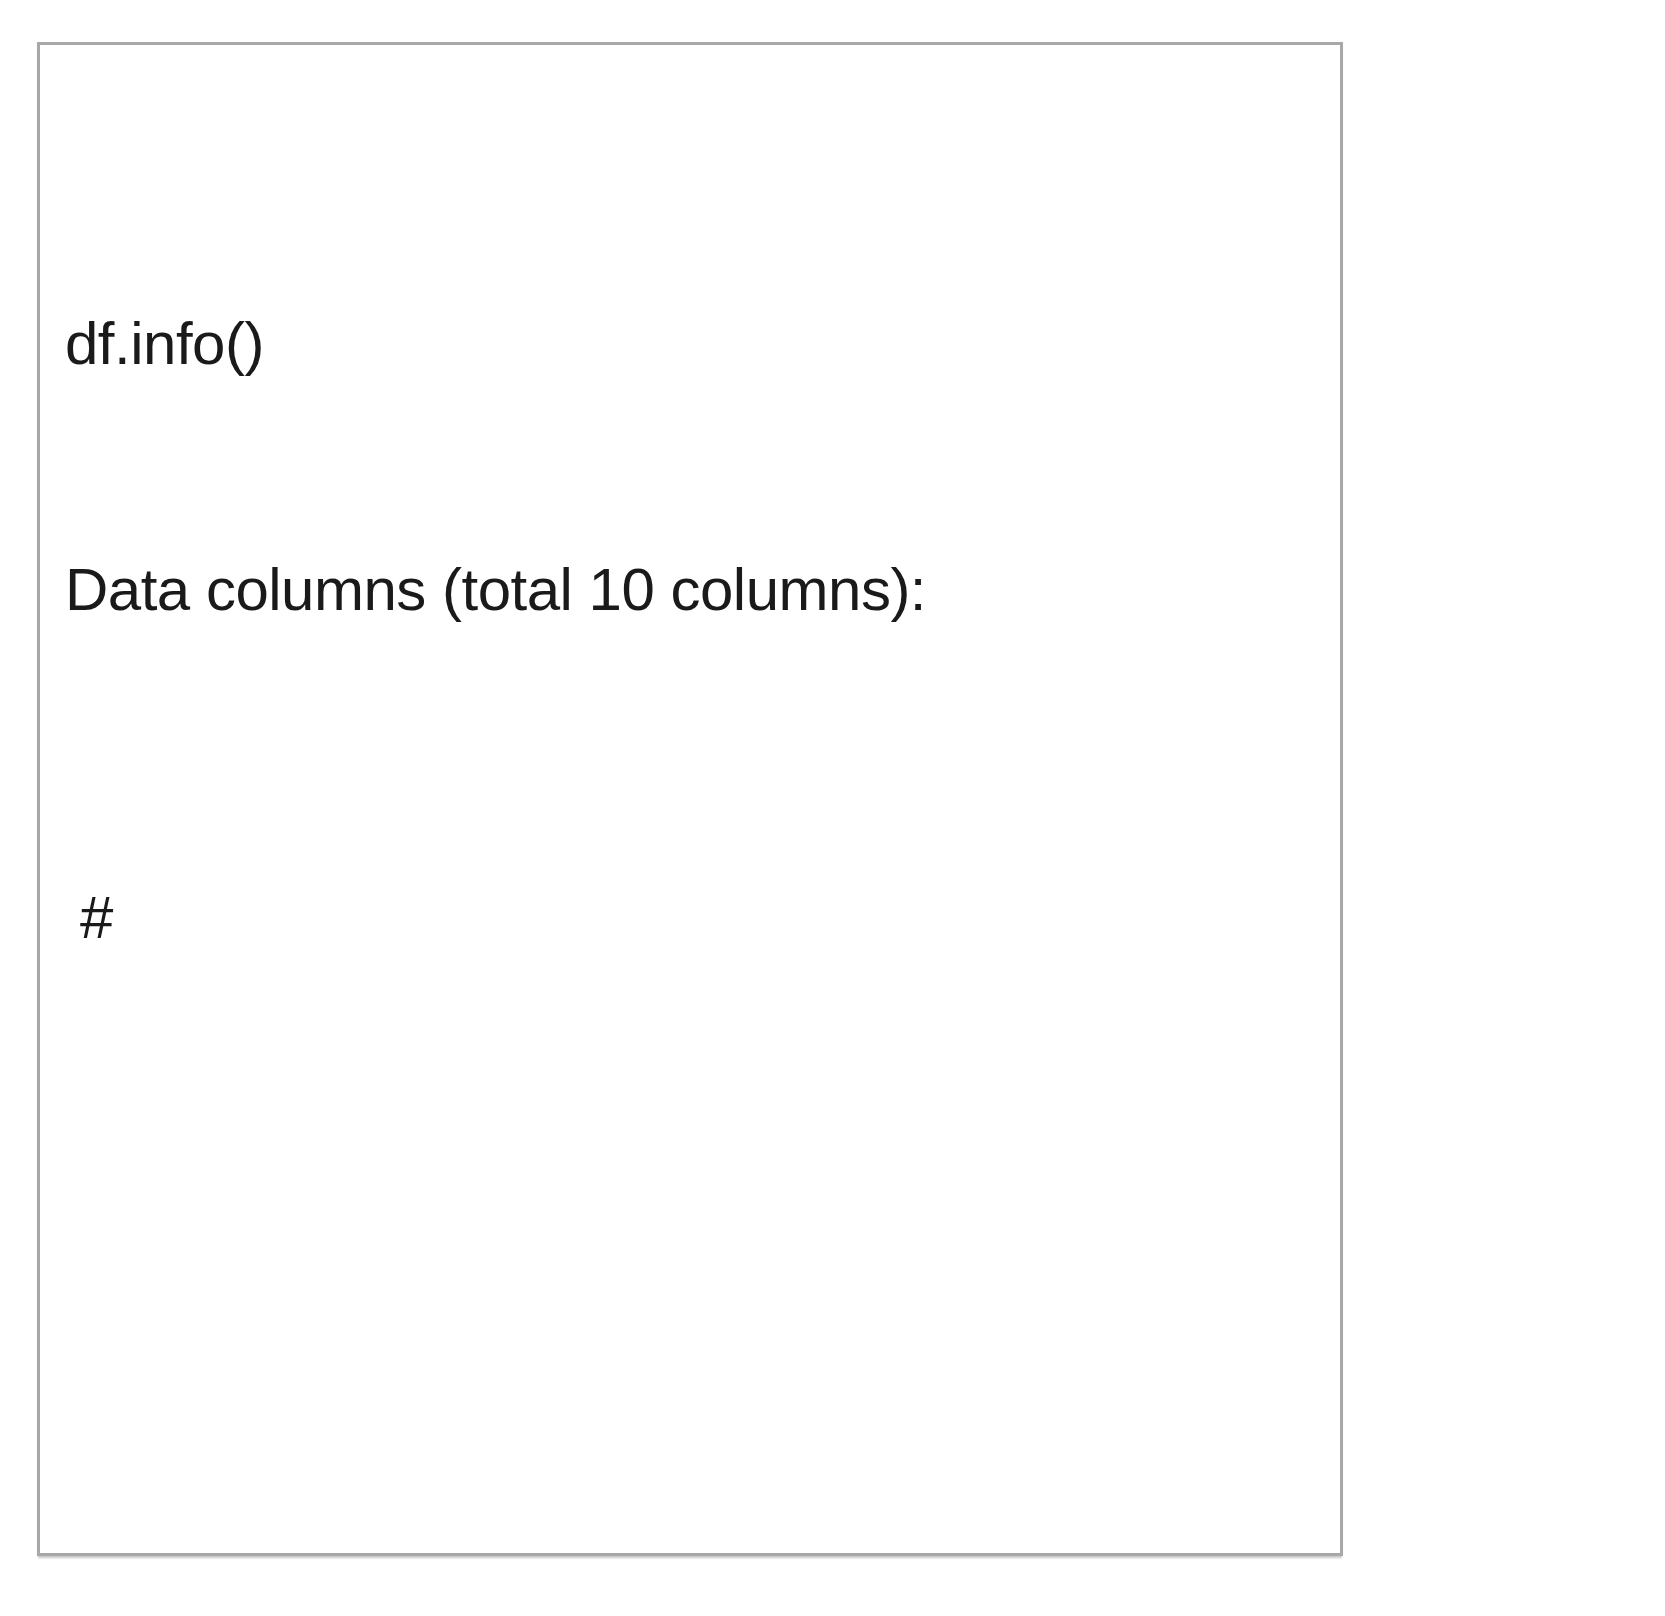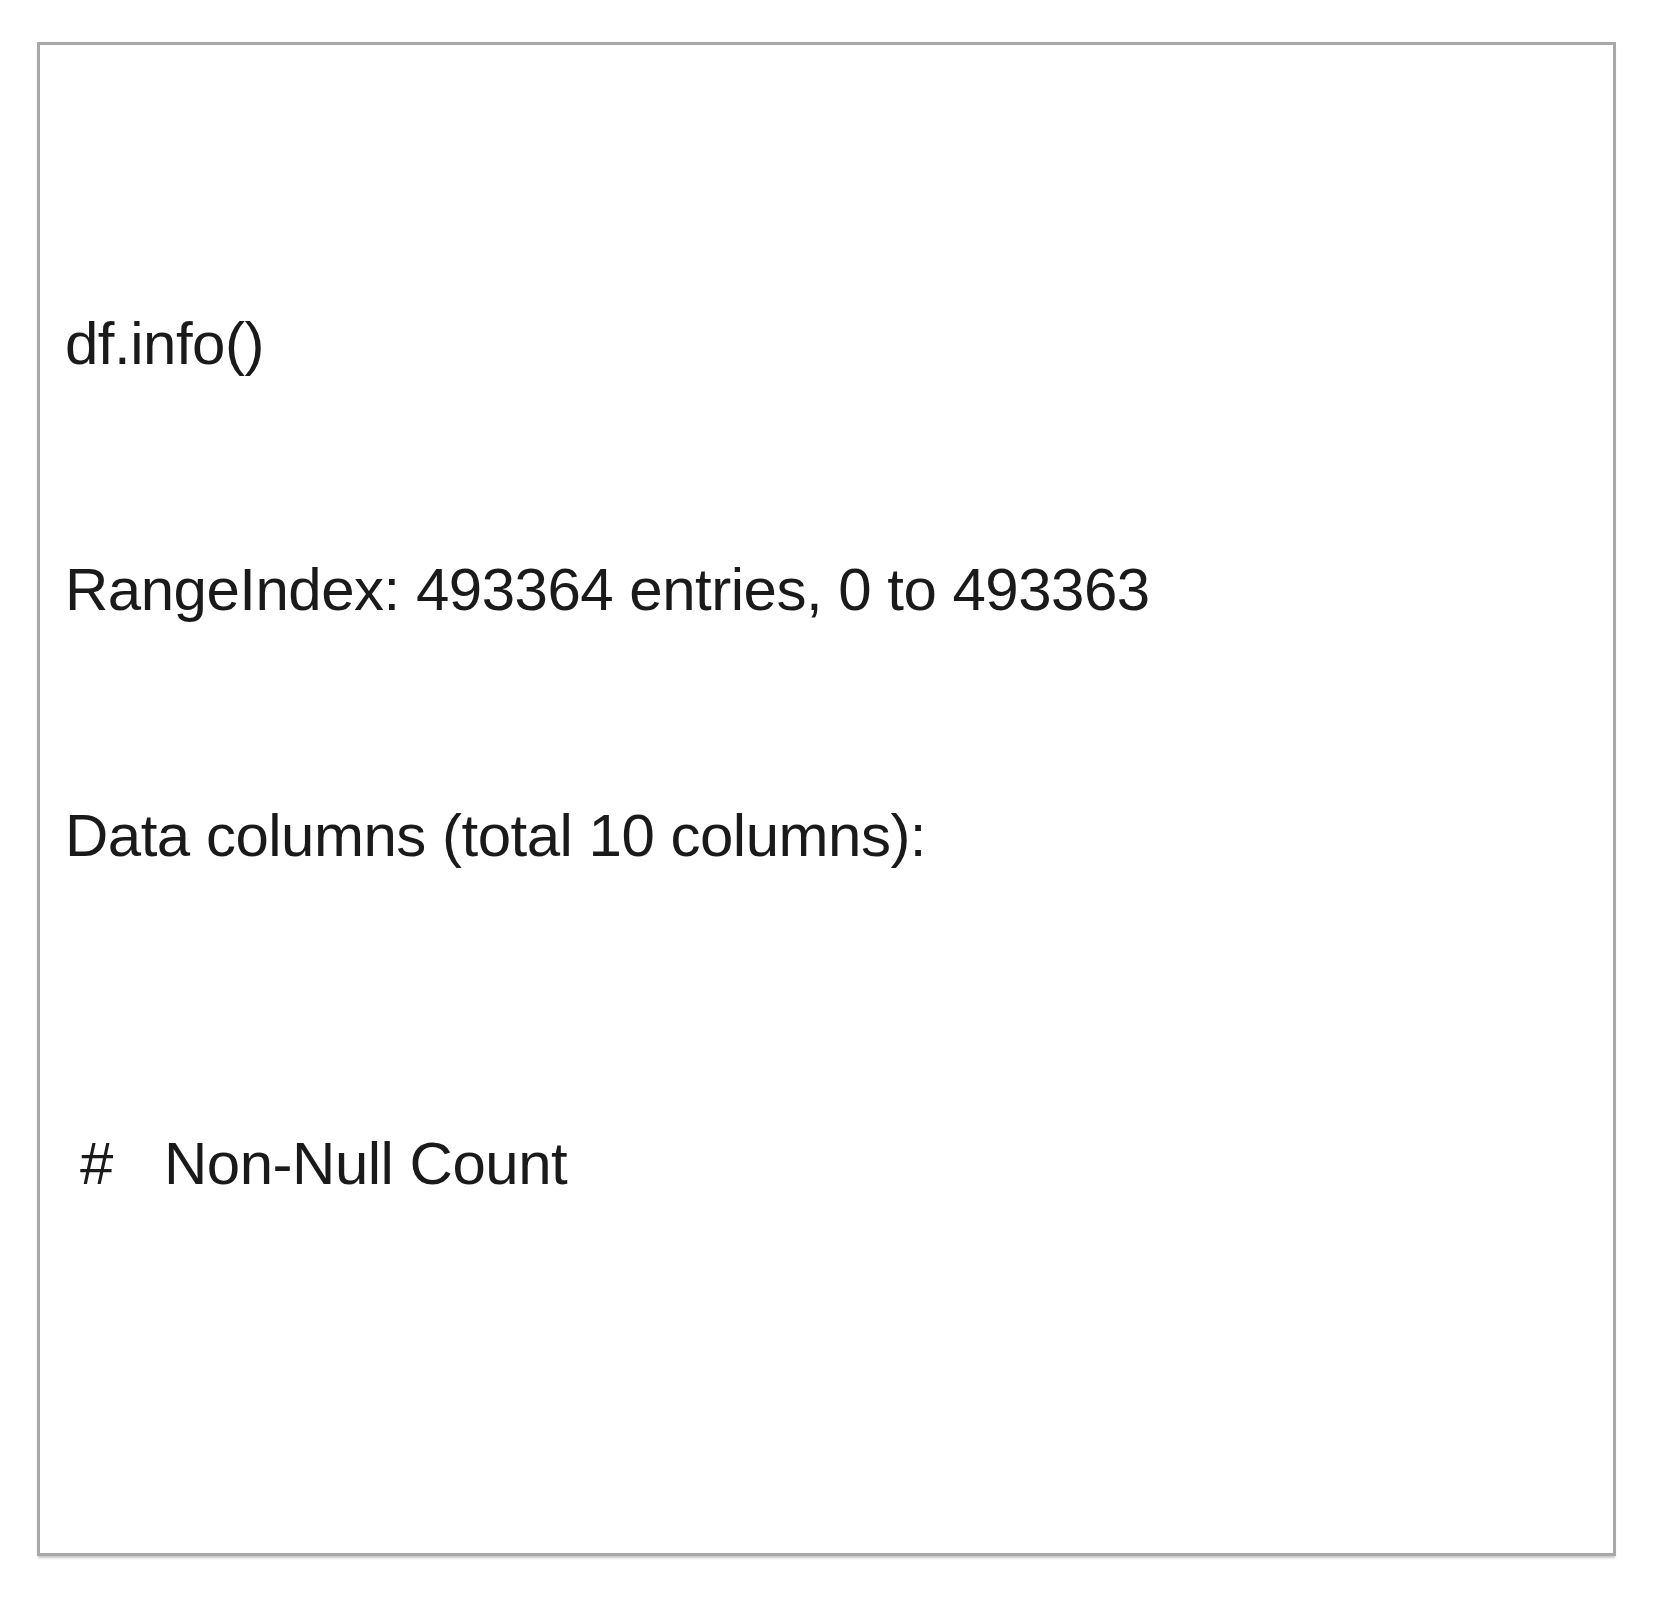"df.info()" .frame { width: 1579px -> 1306px }
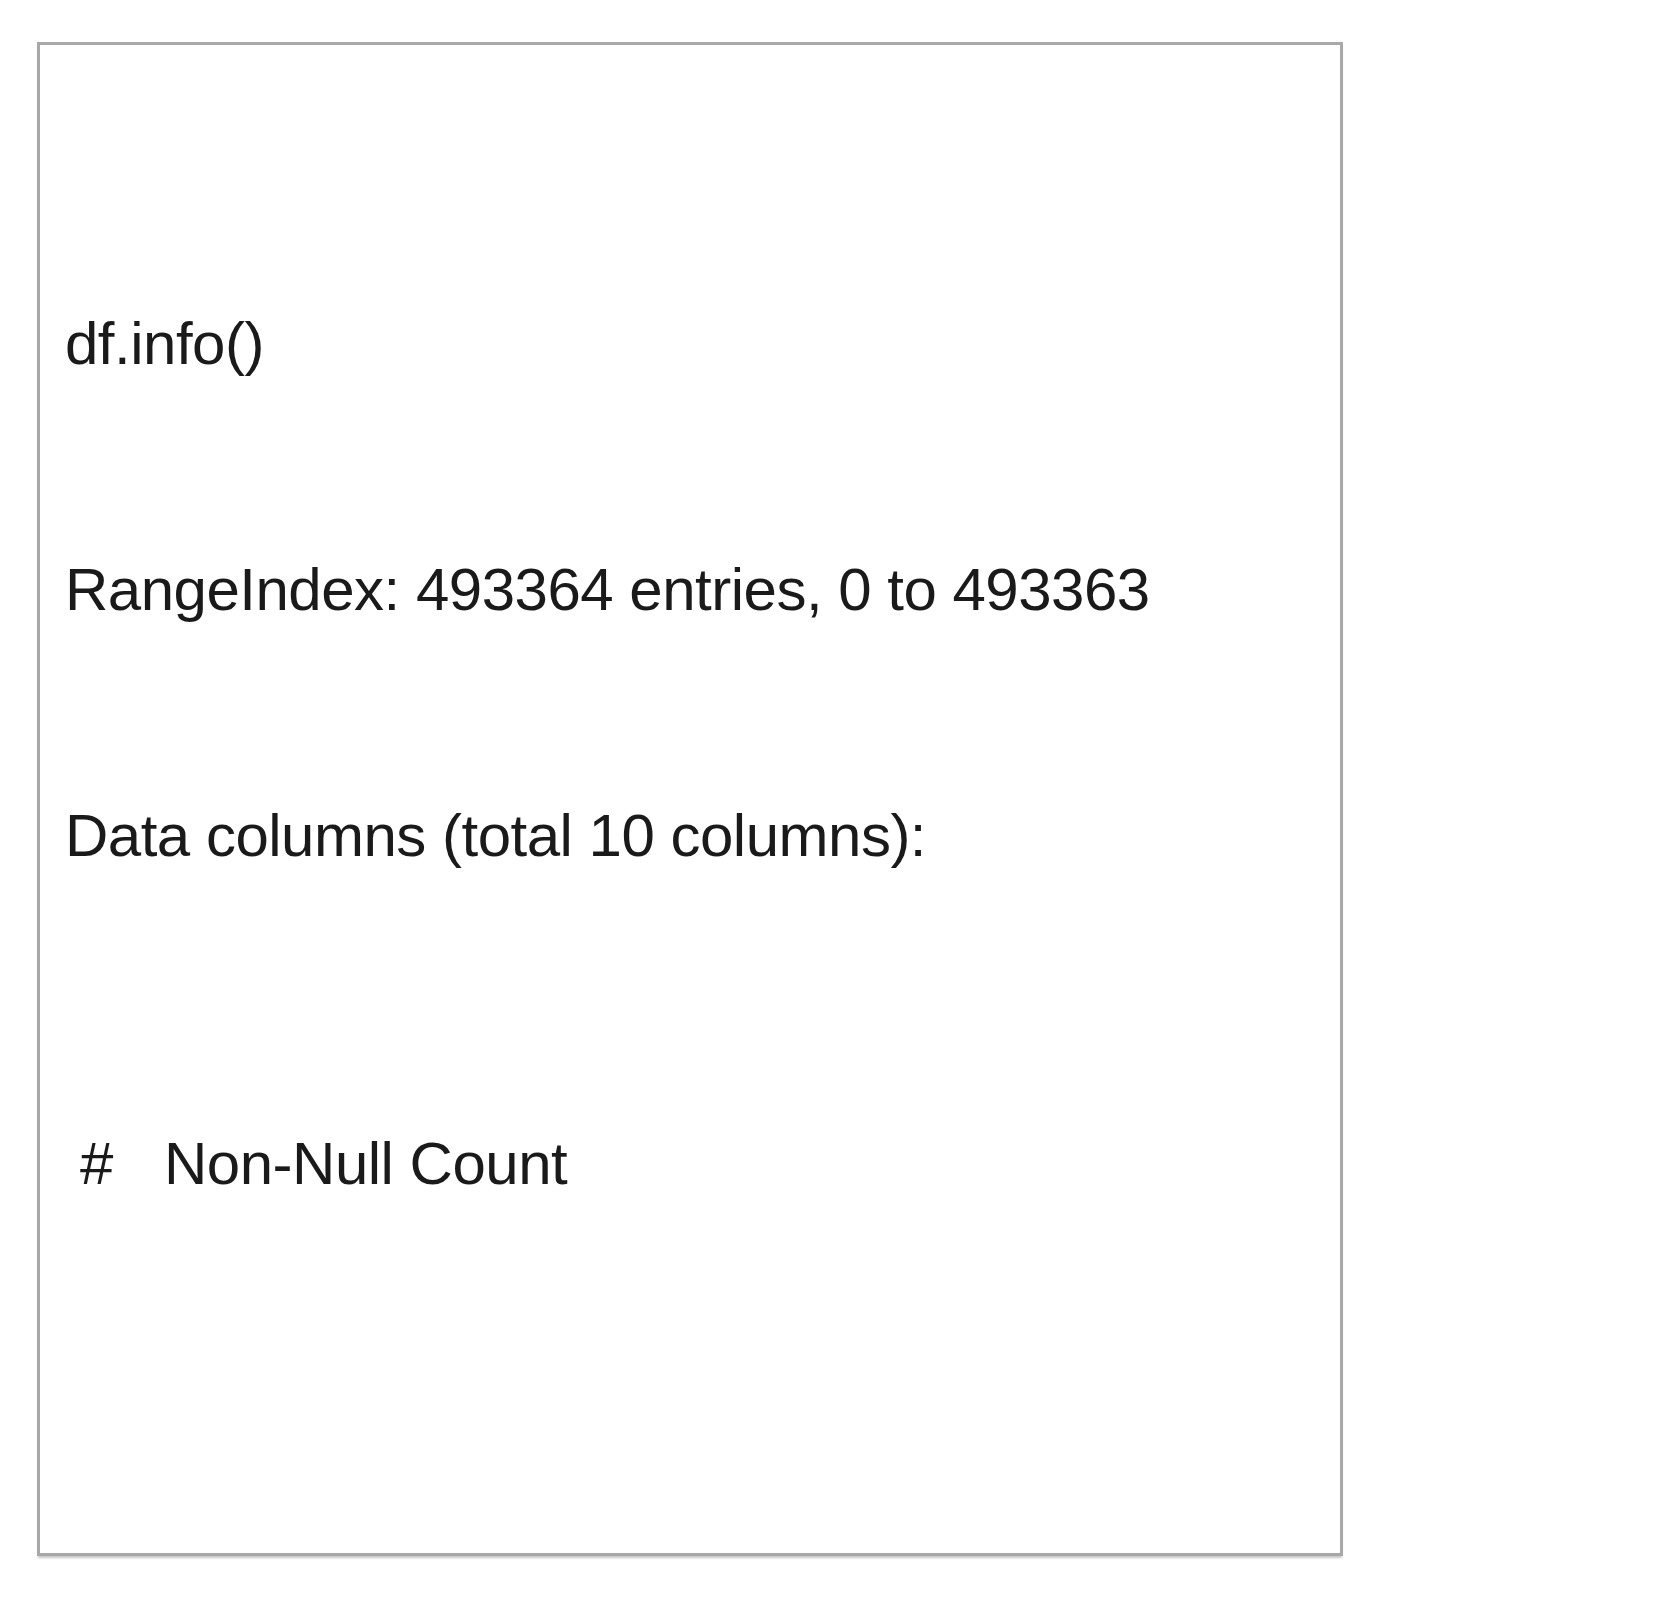"RangeIndex: 493364 entries, 0 to" div.line { html: <div>RangeIndex: 493364 entries, 0 to 493363</div> -> none }
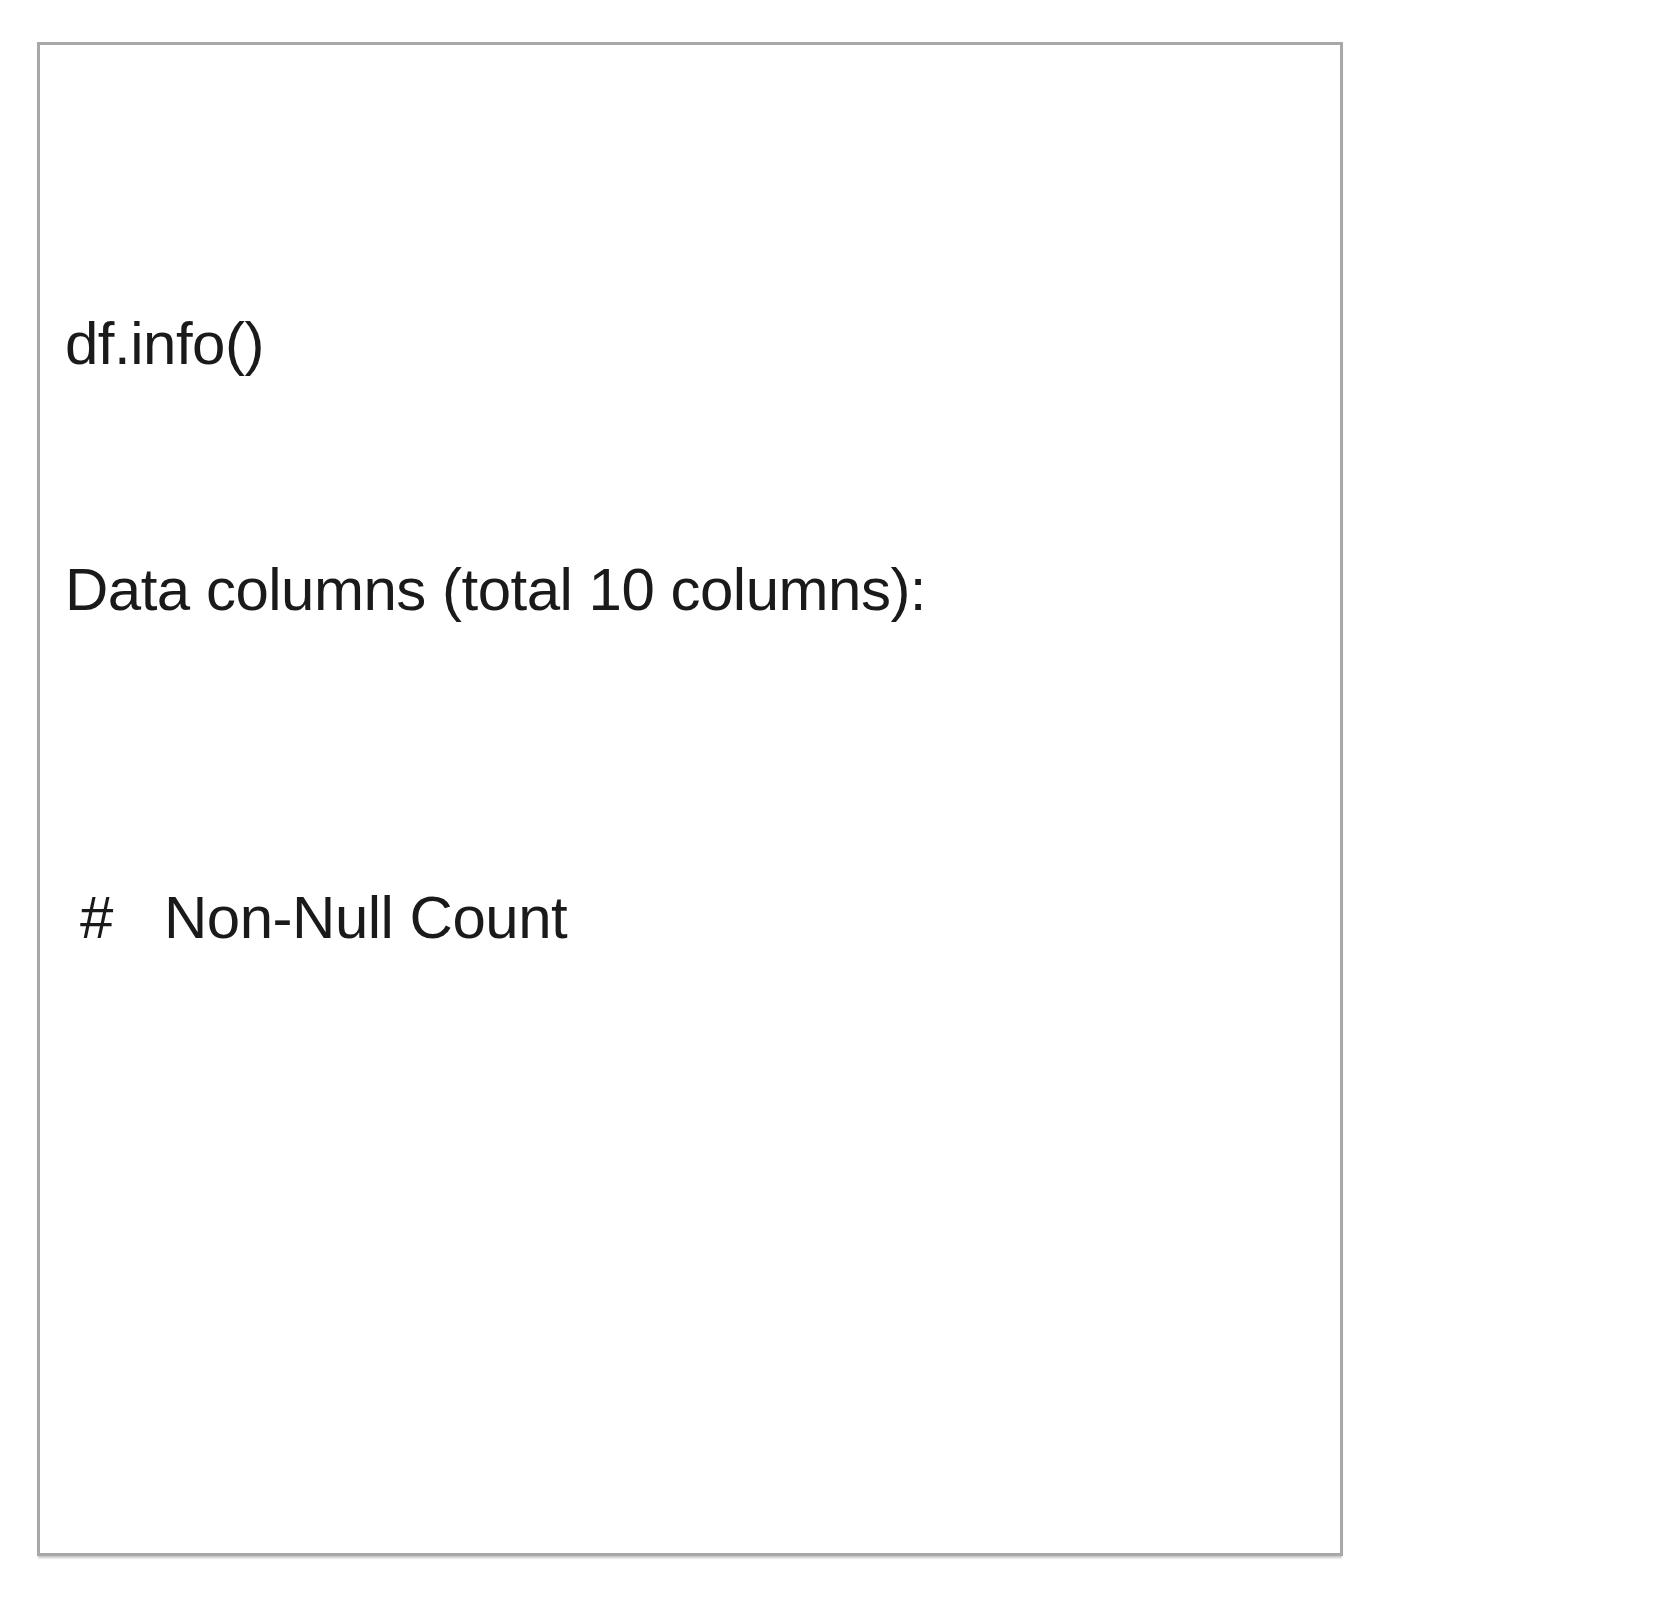"Non-Null Count" span { html: <span>Non-Null Count</span> -> none }
